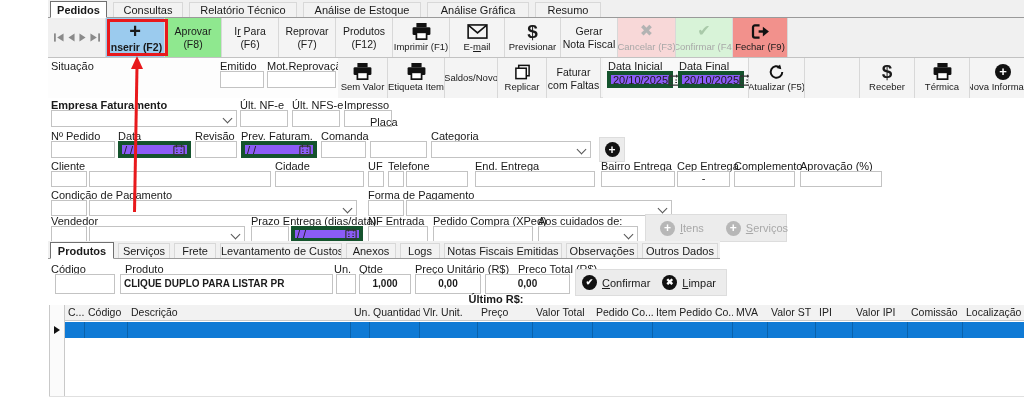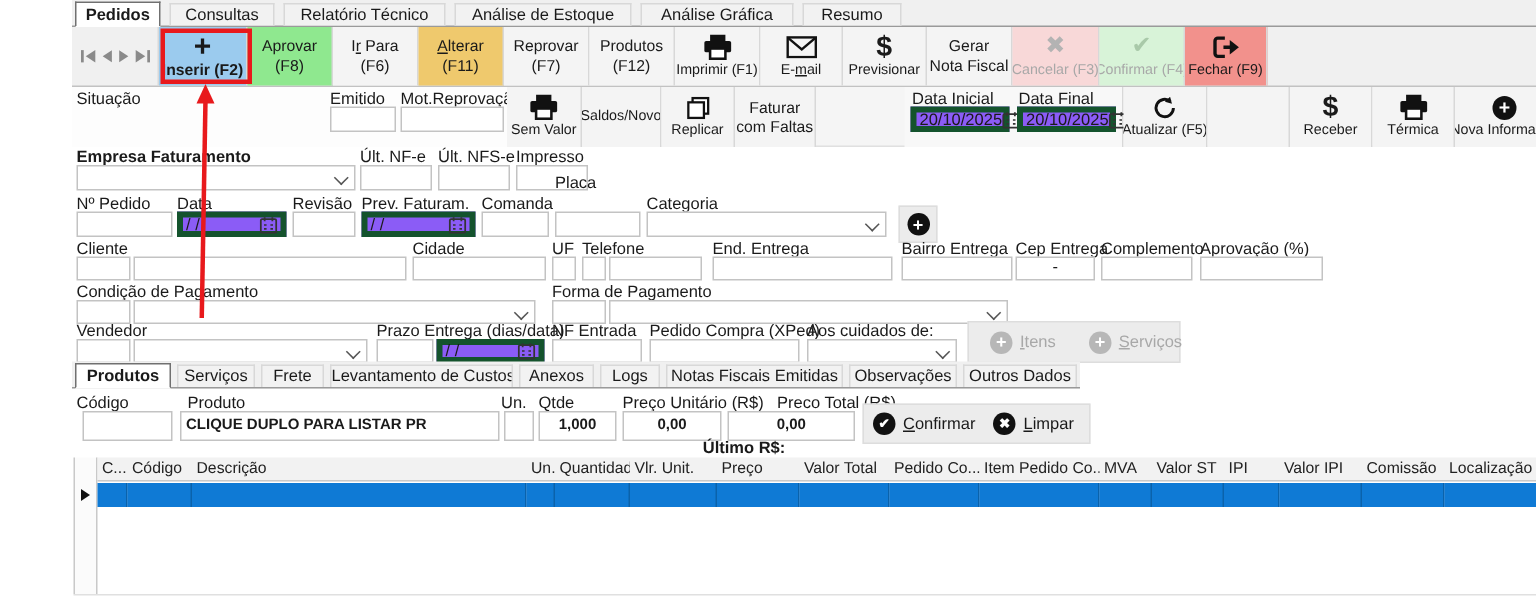"Alterar" div.tbtn { html: <div> <span><u>A</u>lterar</span> <span>(F11)</span> </div> -> none }
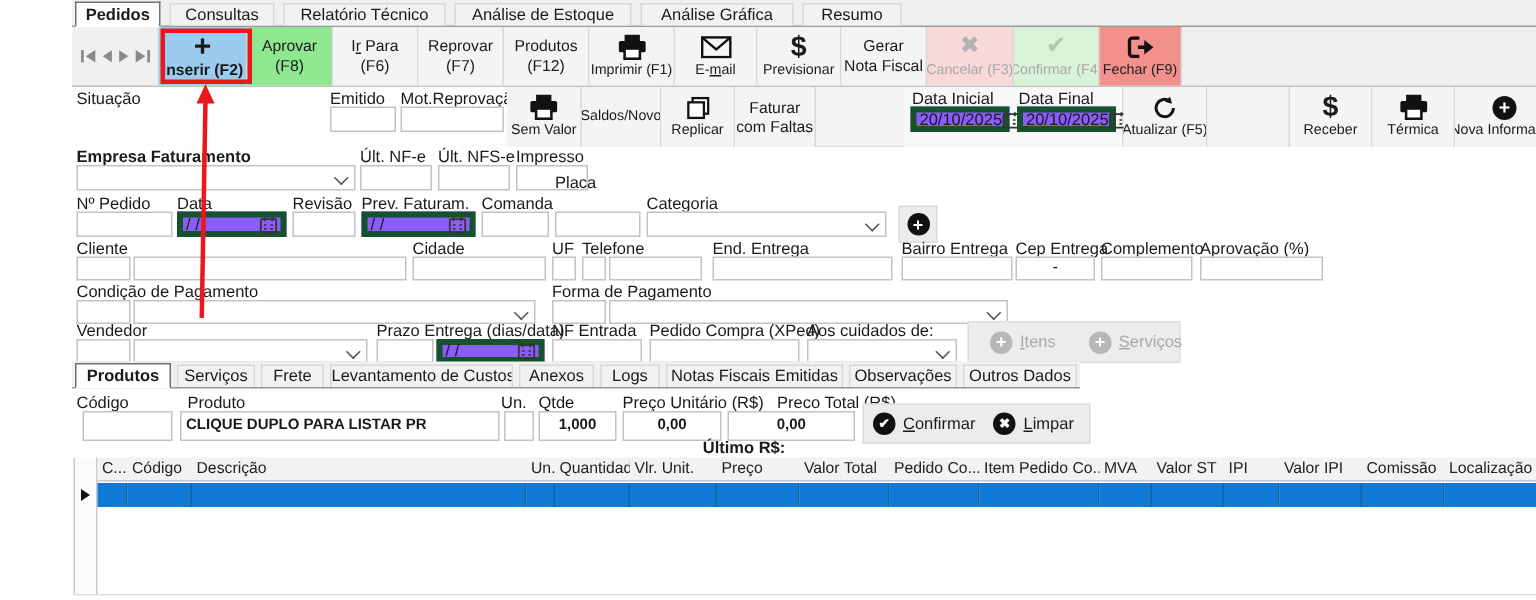"Etiqueta Item" div.tbtn { html: none -> <div> <span> <svg> <path></path> <rect></rect> <rect></rect> </svg> </span> <span>Etiqueta Item</span> </div> }
